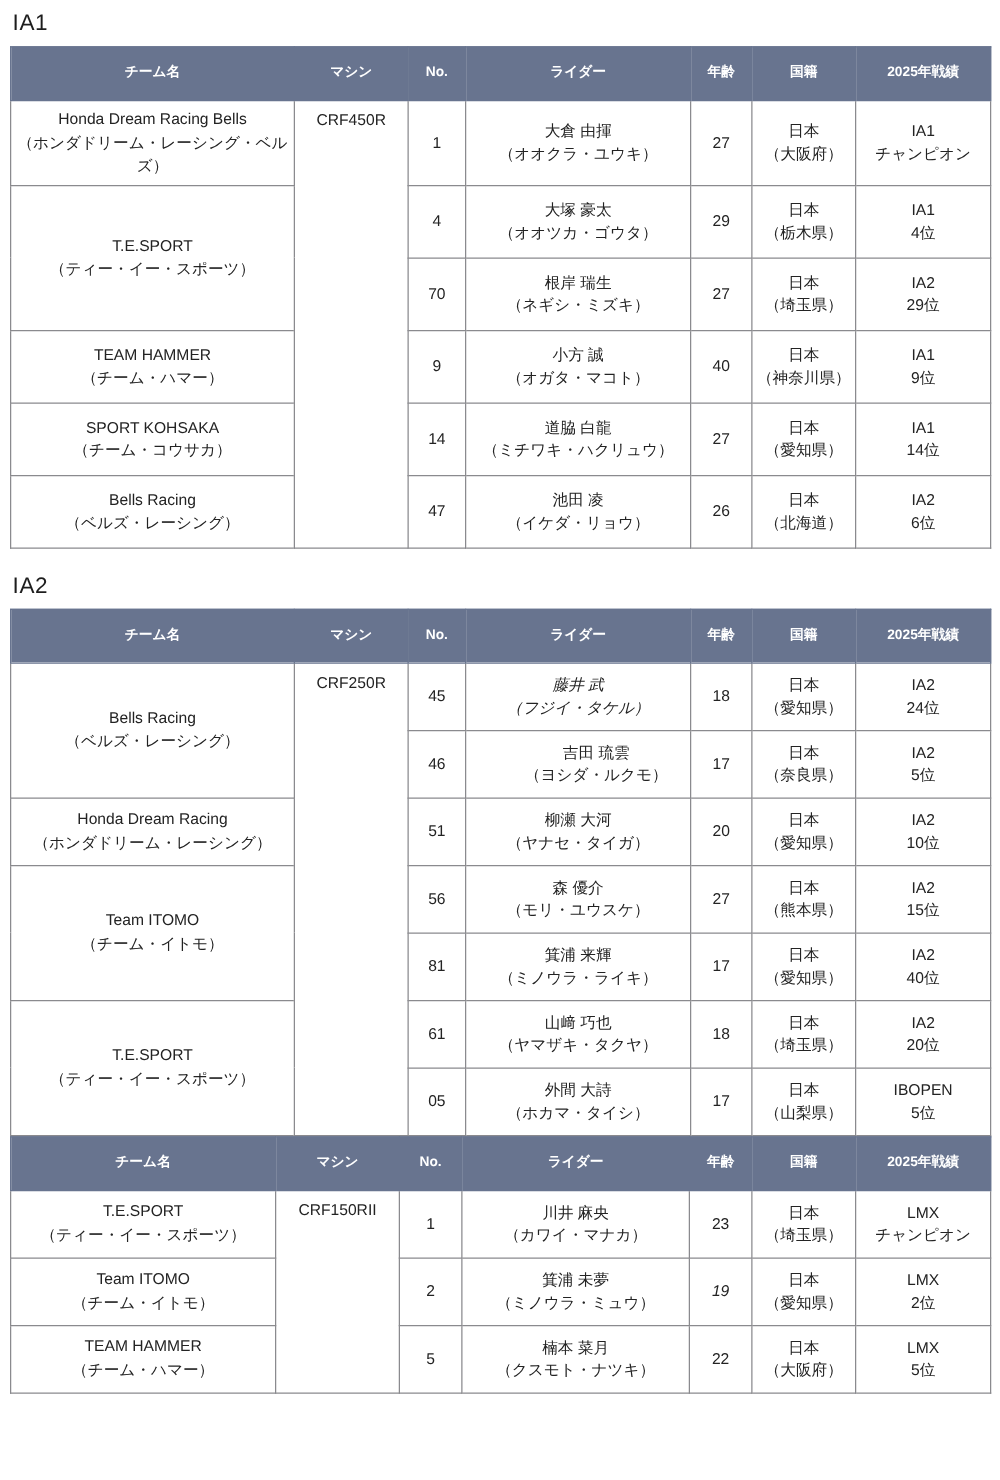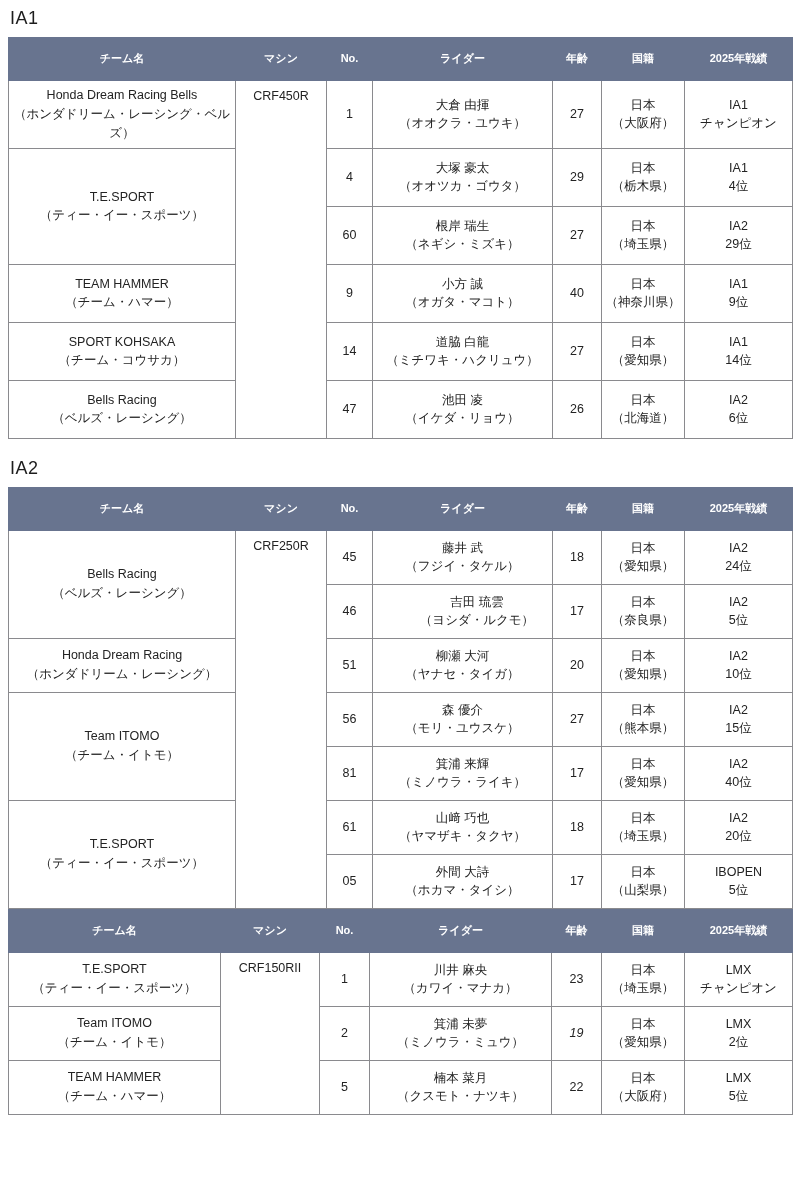"60" td { text: 60 -> 70 }
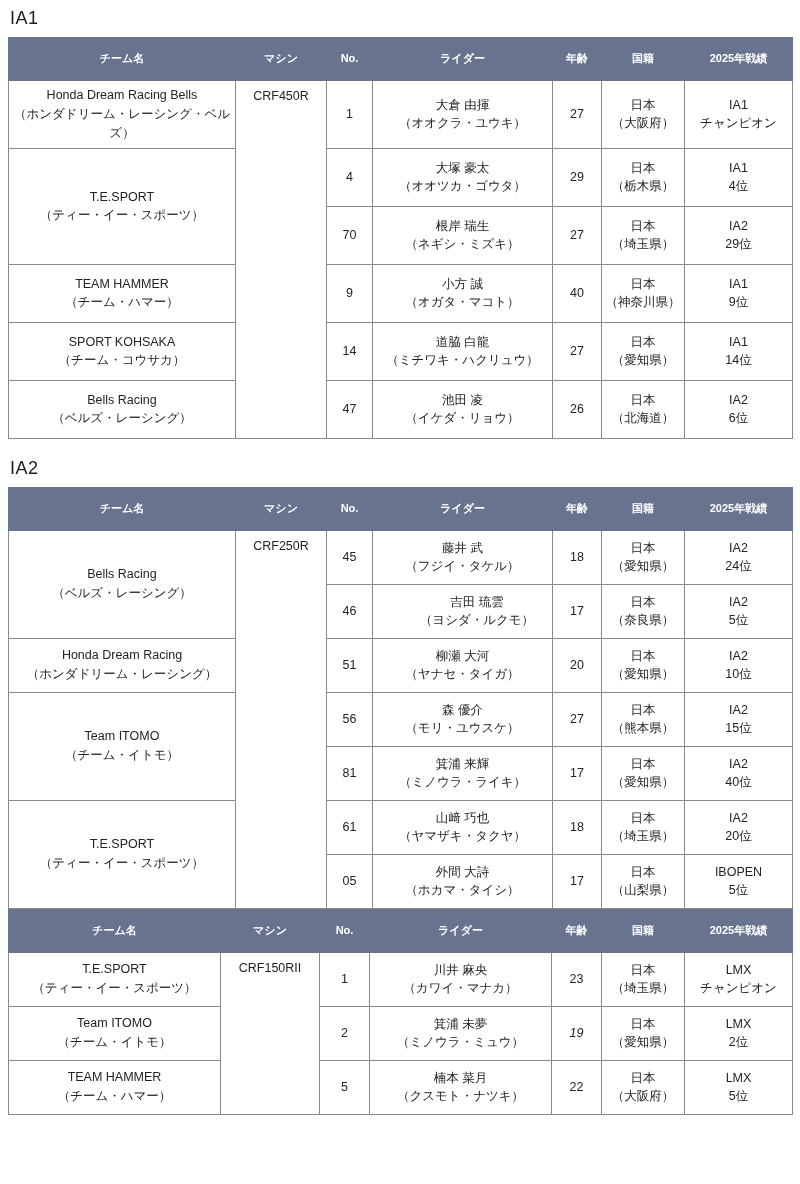"藤井 武" td { font-style: none -> italic }
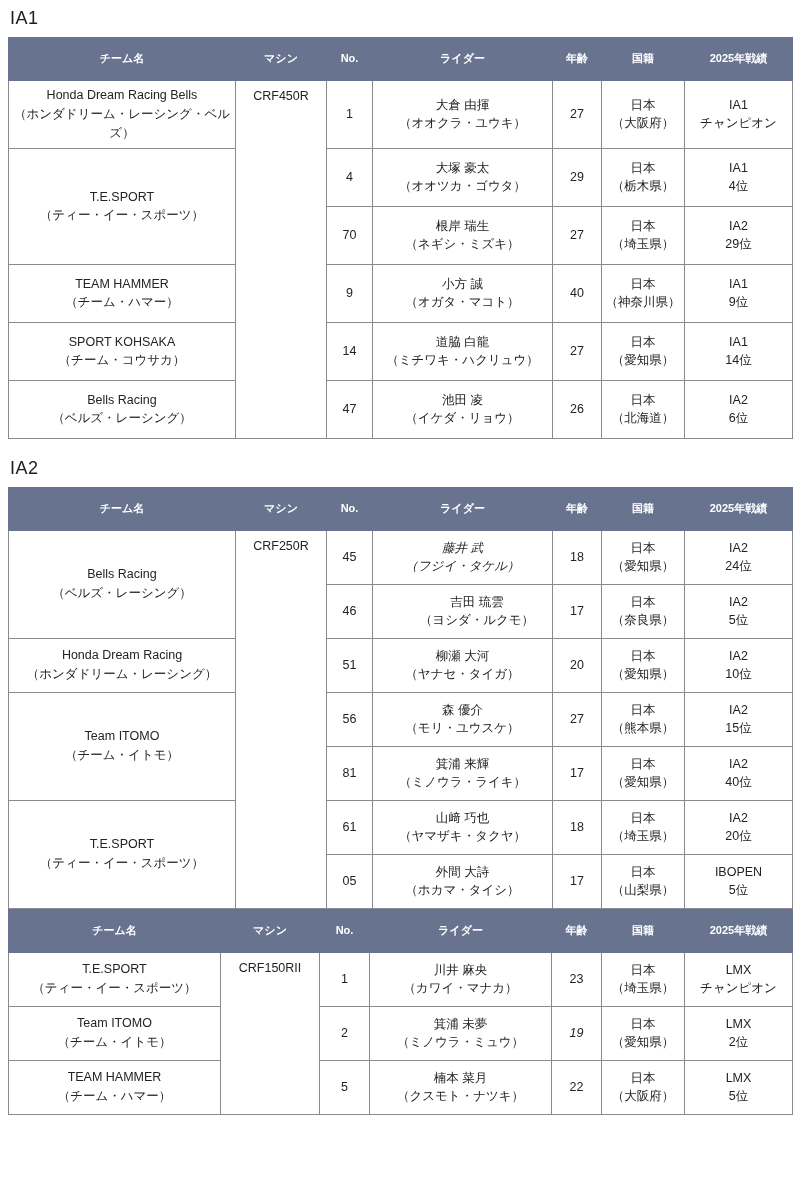"川井 麻央" td { font-family: none -> Liberation Serif, serif }
